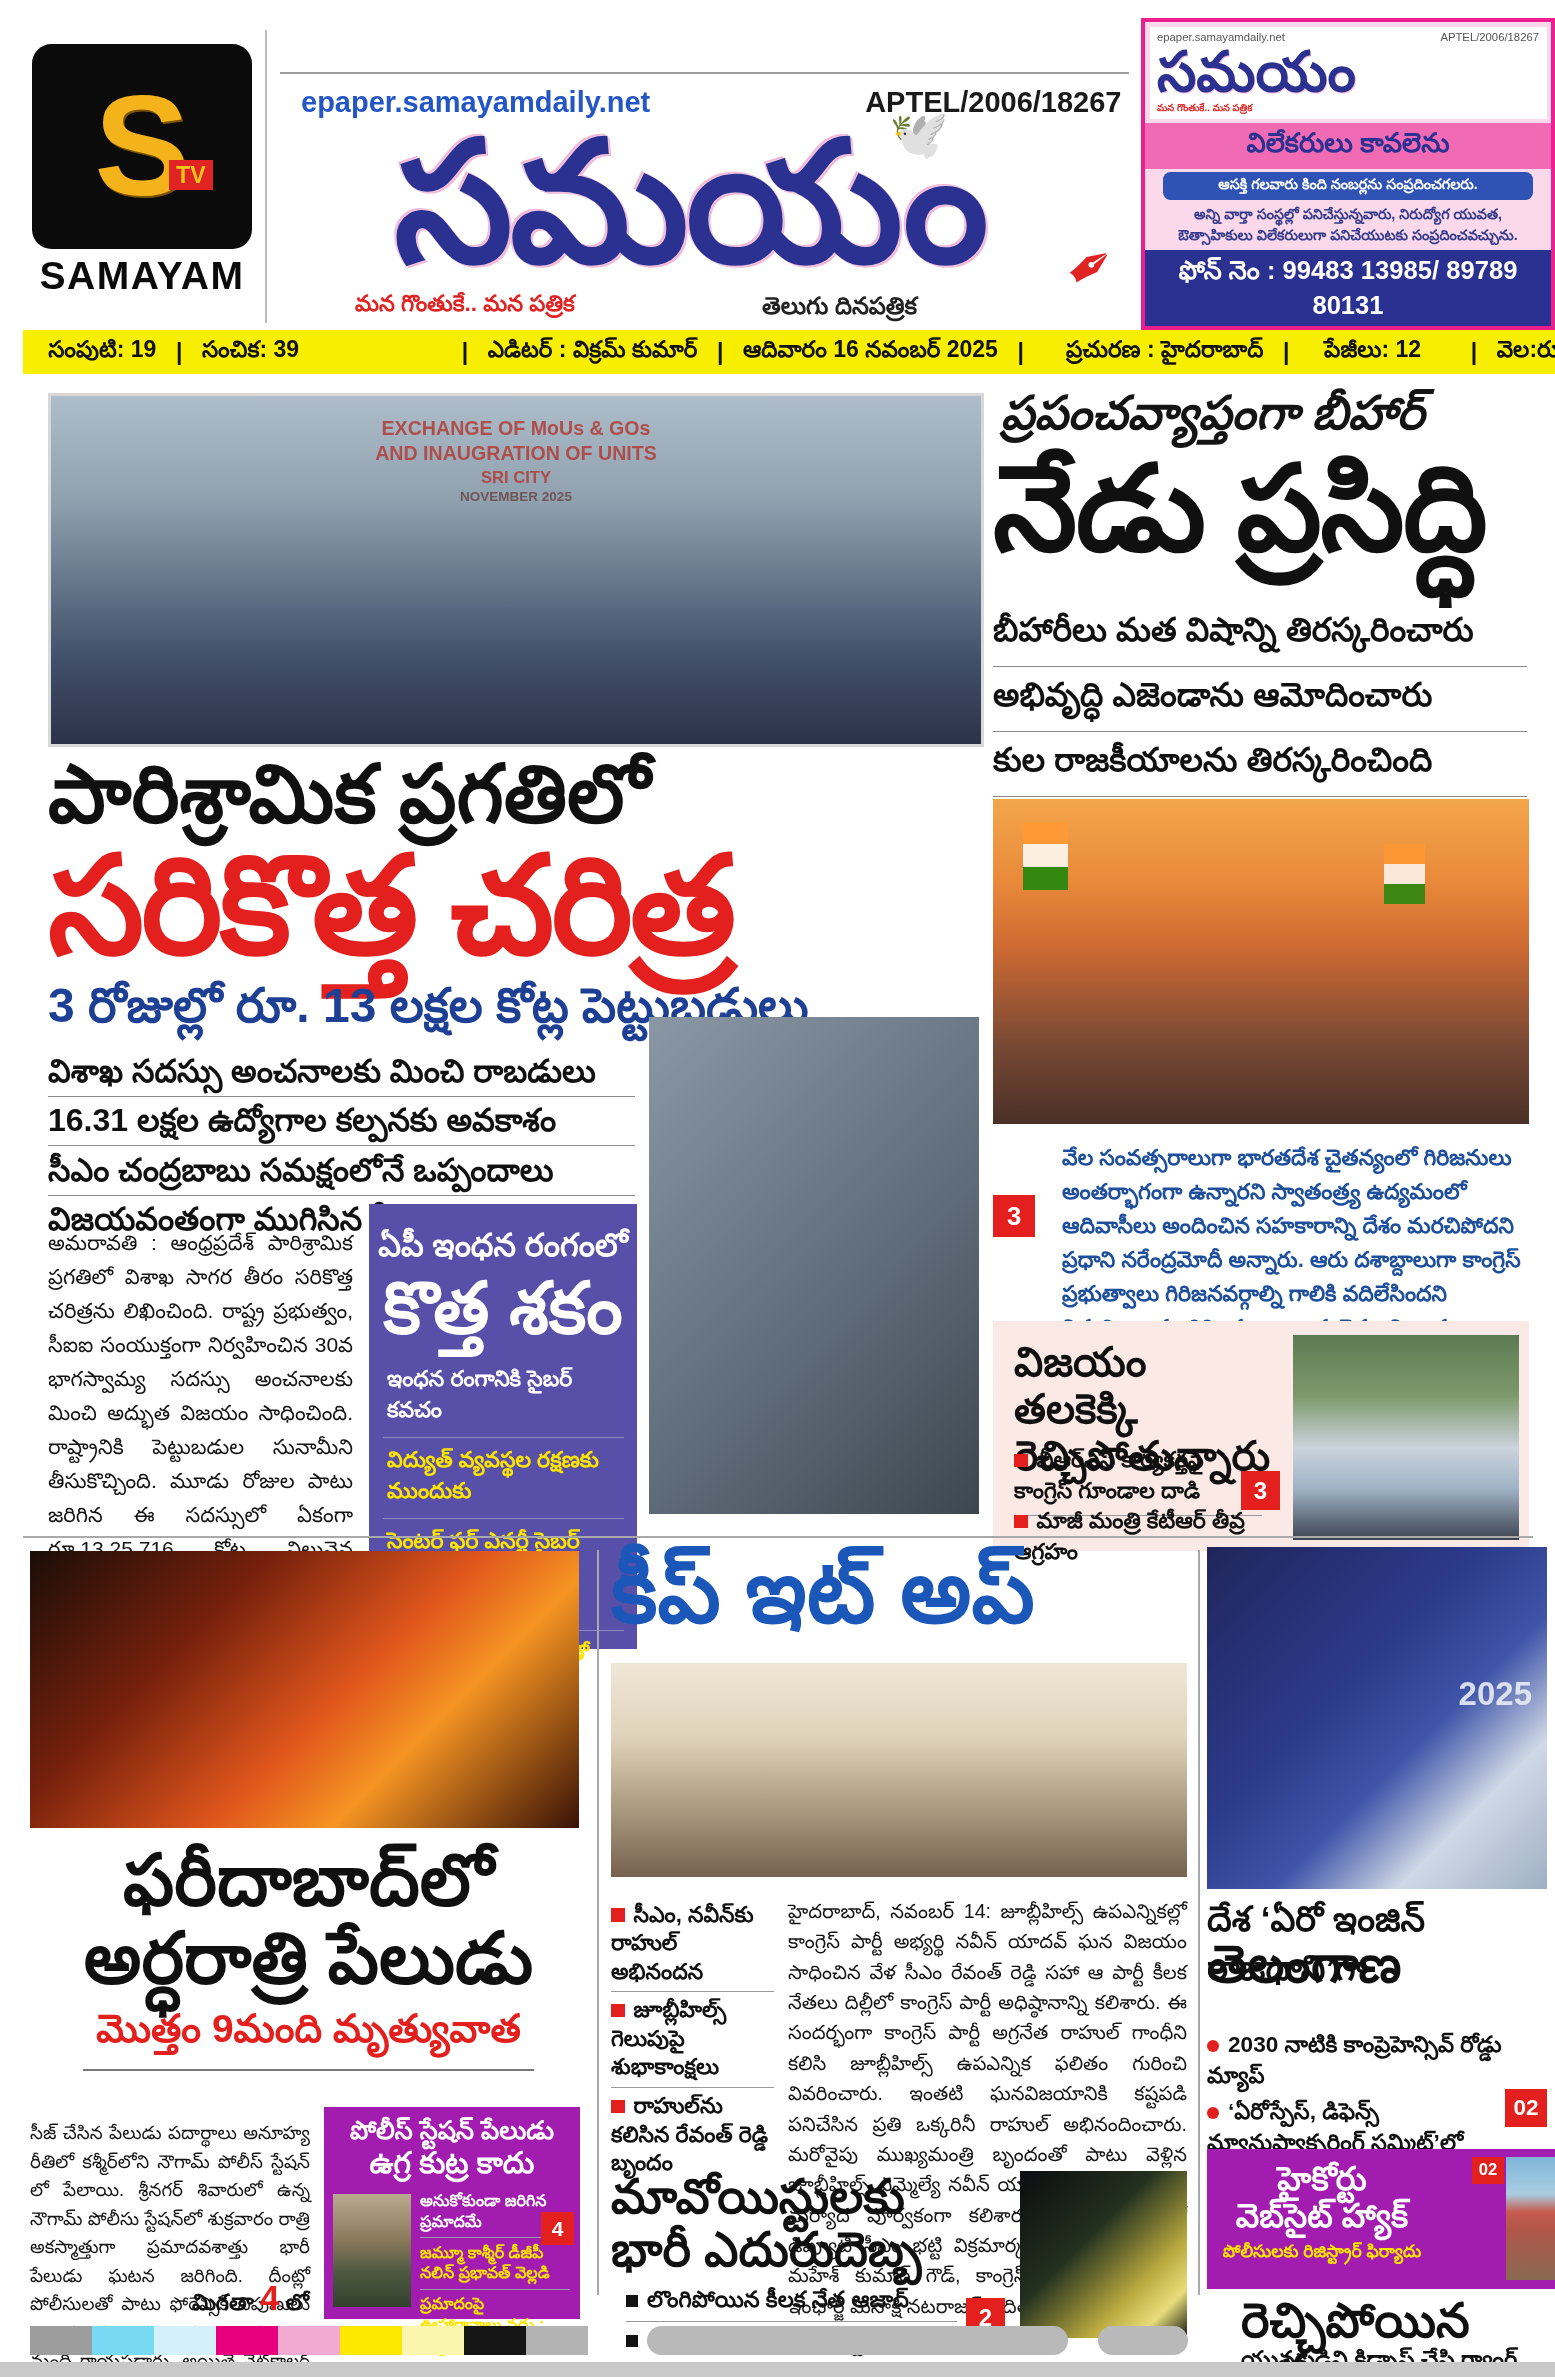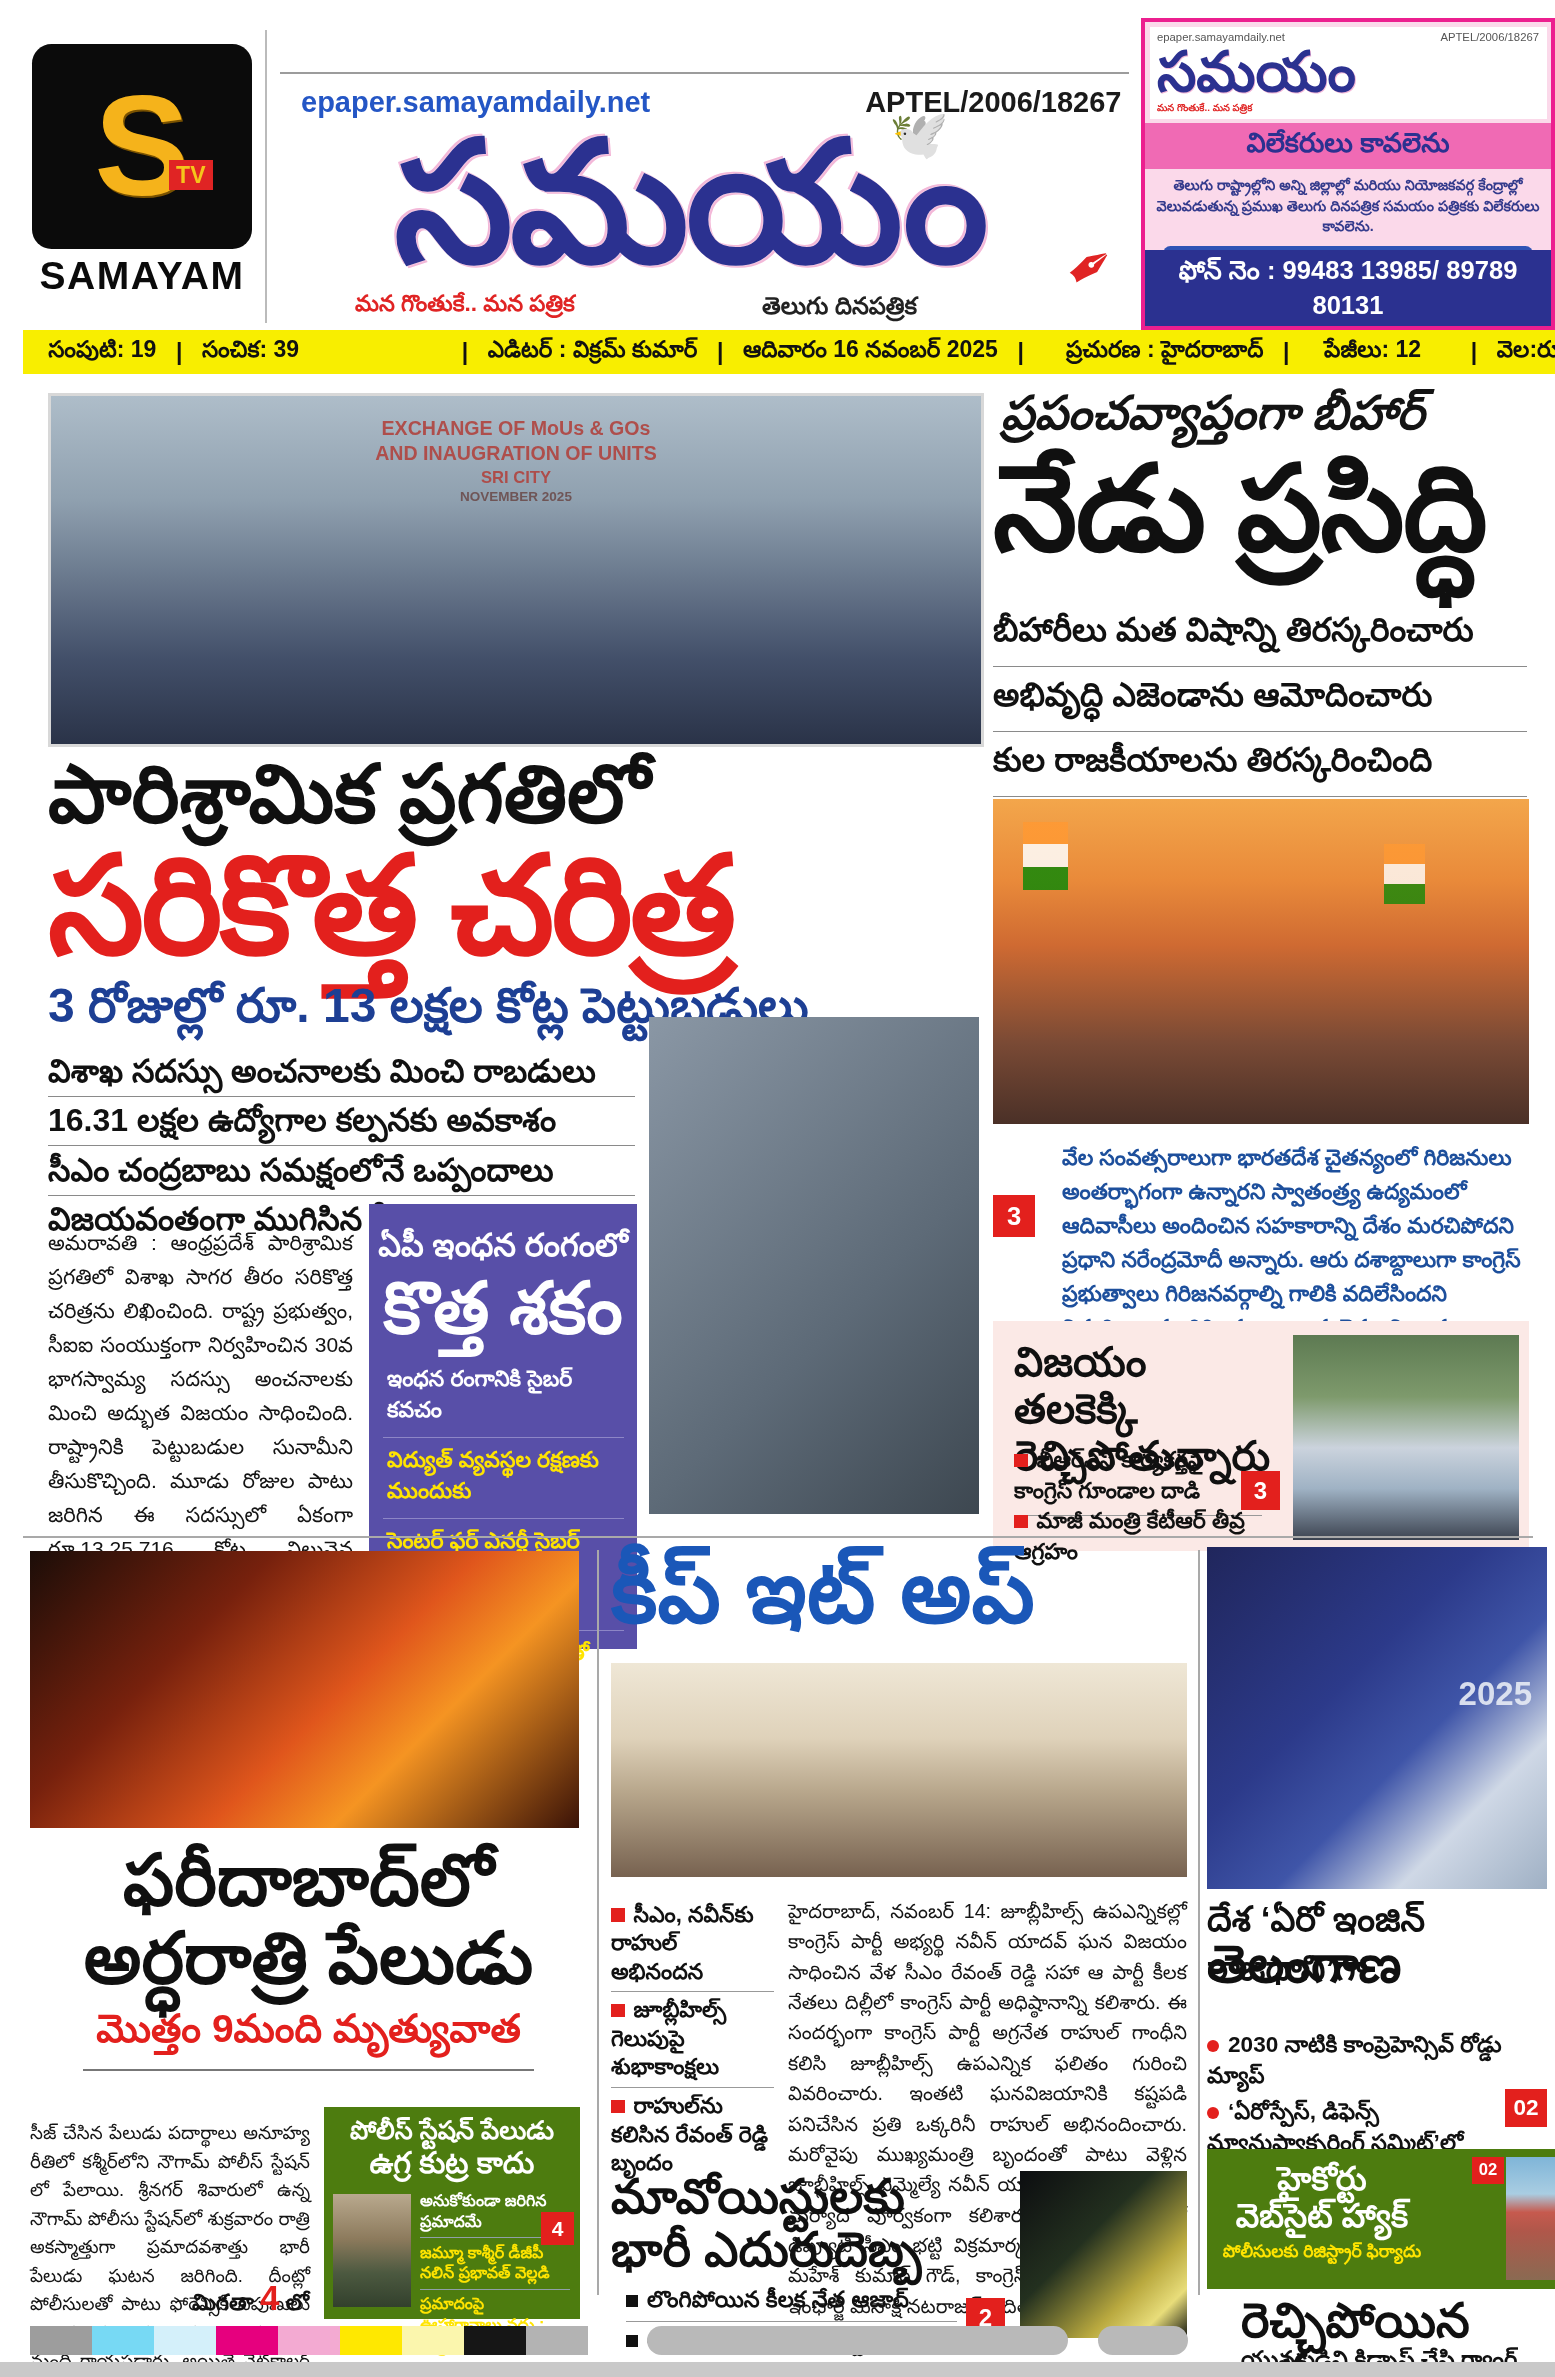"తెలుగు రాష్ట్రాల్లోని అన్ని జిల్లాల్లో" div.ad-body { html: <div>తెలుగు రాష్ట్రాల్లోని అన్ని జిల్లాల్లో మరియు నియోజకవర్గ కేంద్రాల్లో వెలువడుతున్న ప్రముఖ తెలుగు దినపత్రిక సమయం పత్రికకు విలేకరులు కావలెను.</div> -> none }
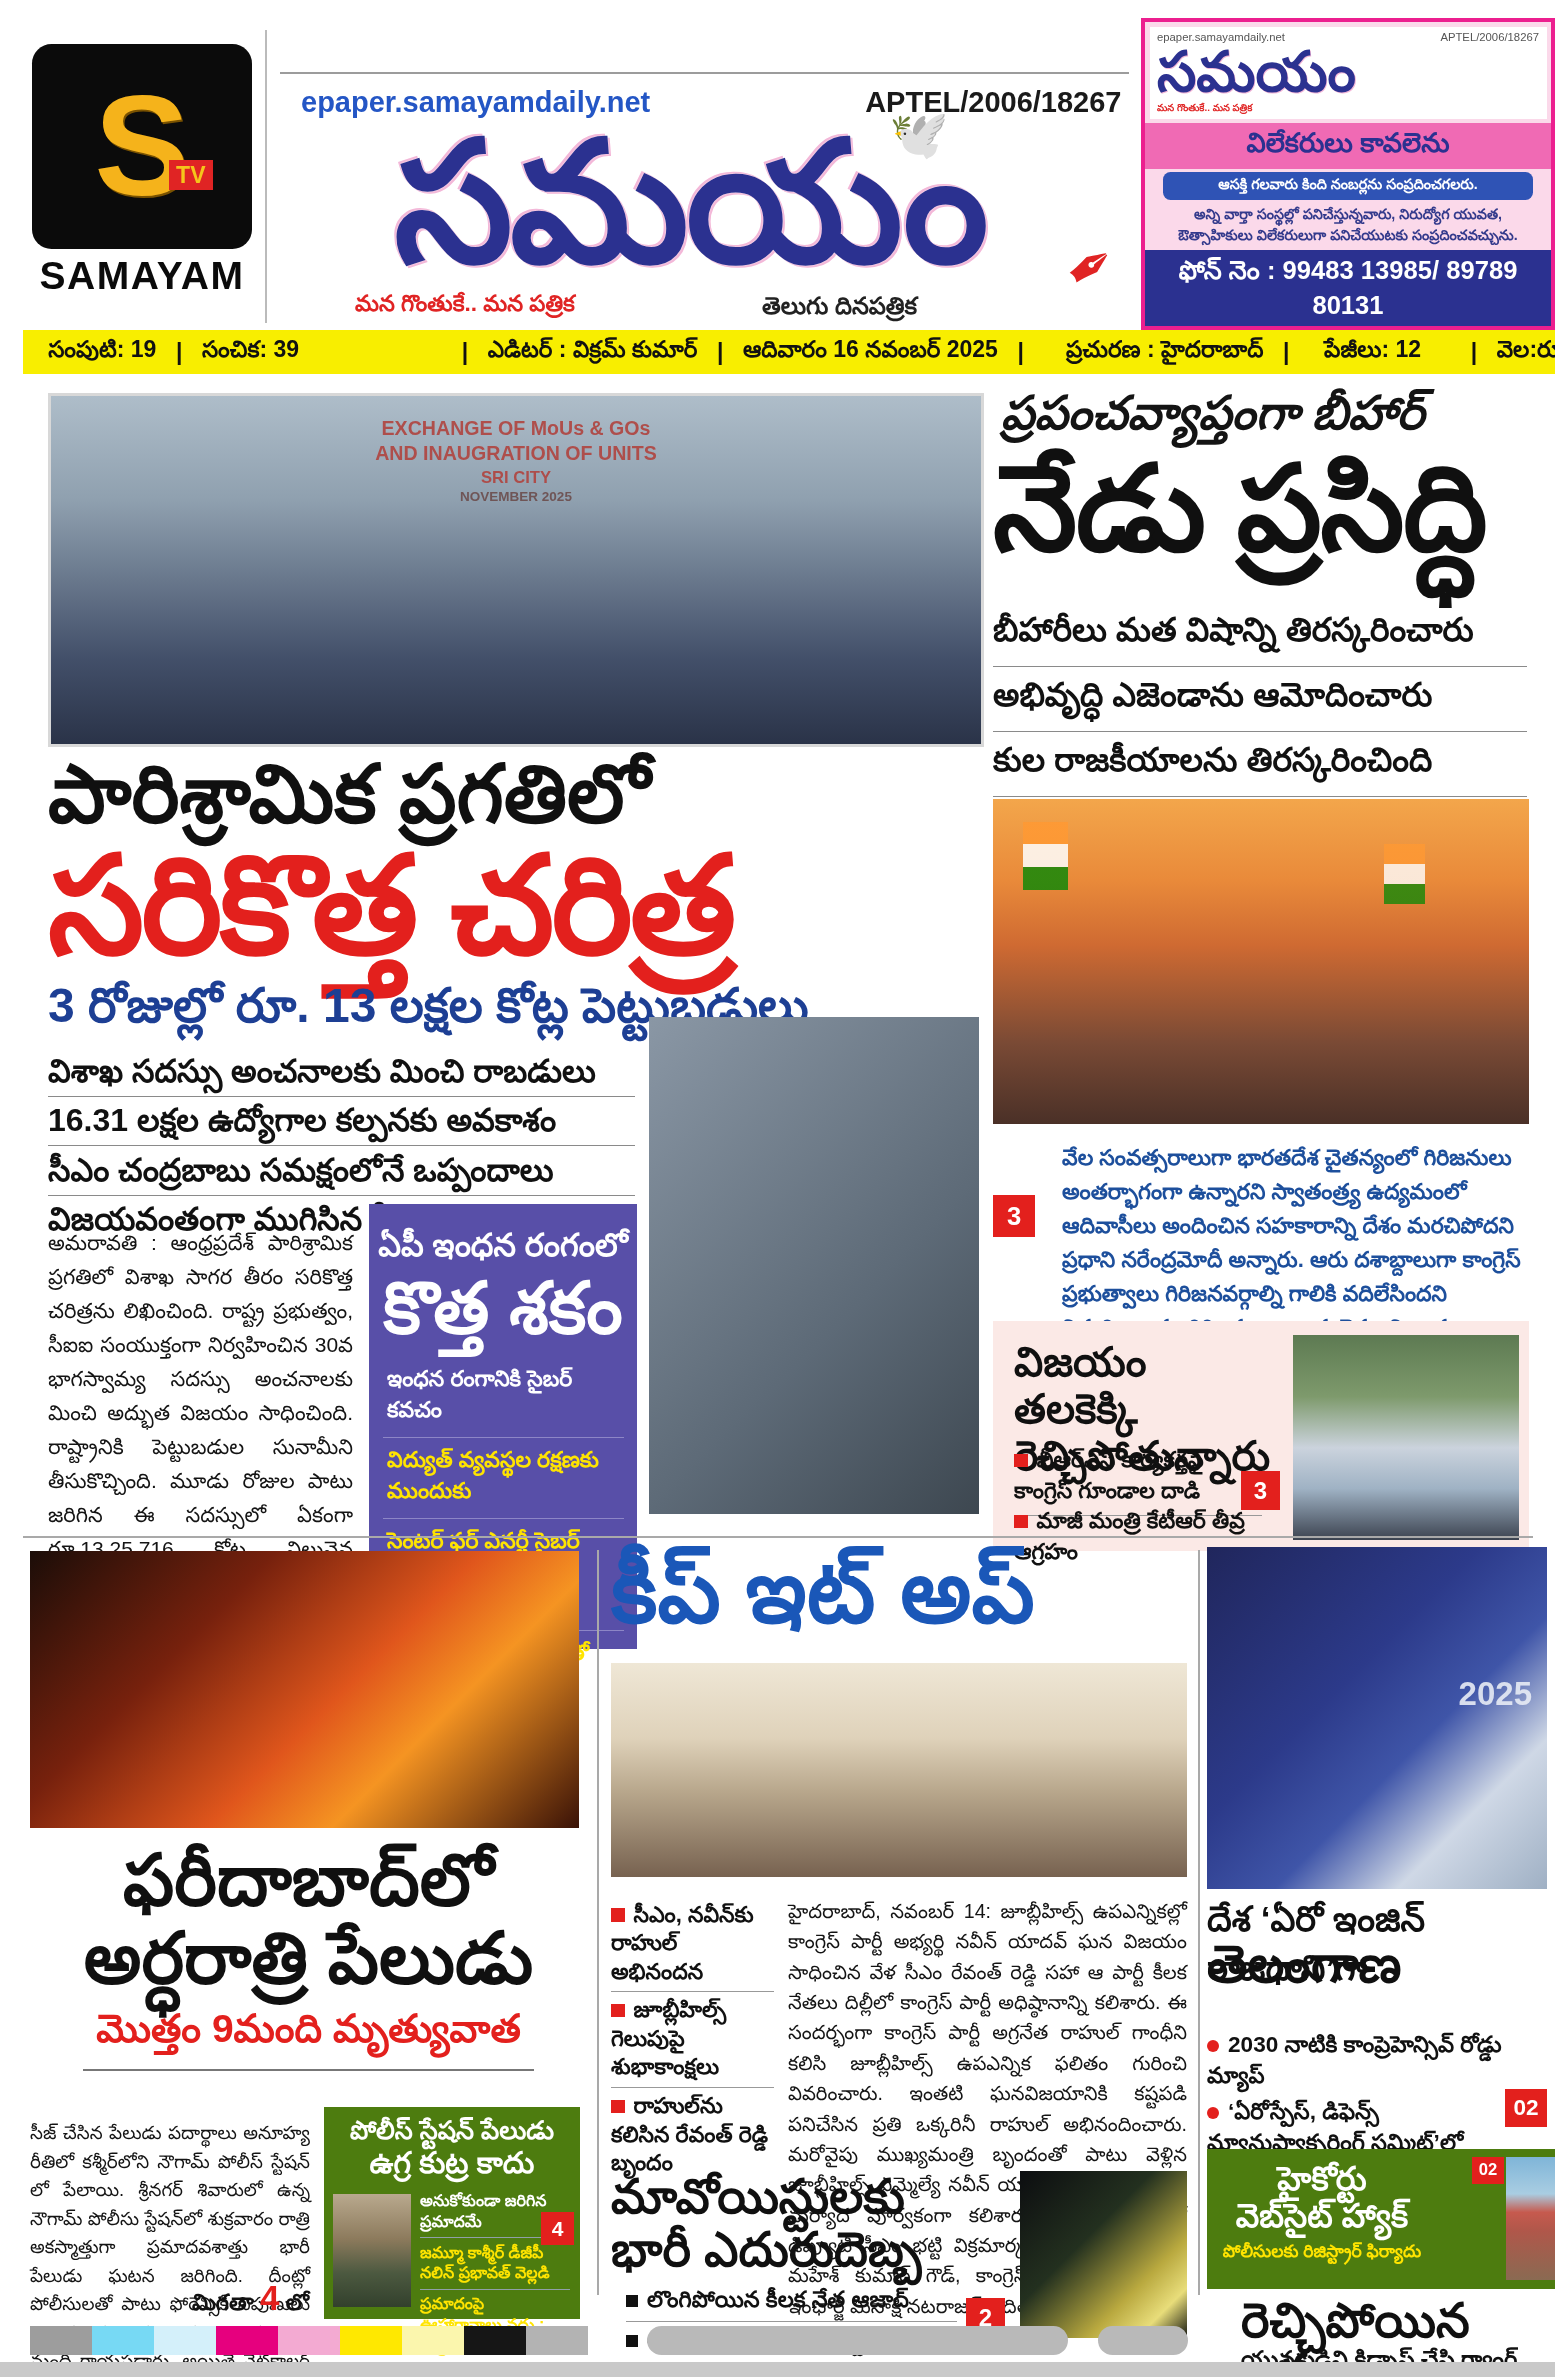"పోలీస్ స్టేషన్ పేలుడు" .slatebox { background: #4d7c0f -> #a21caf }
